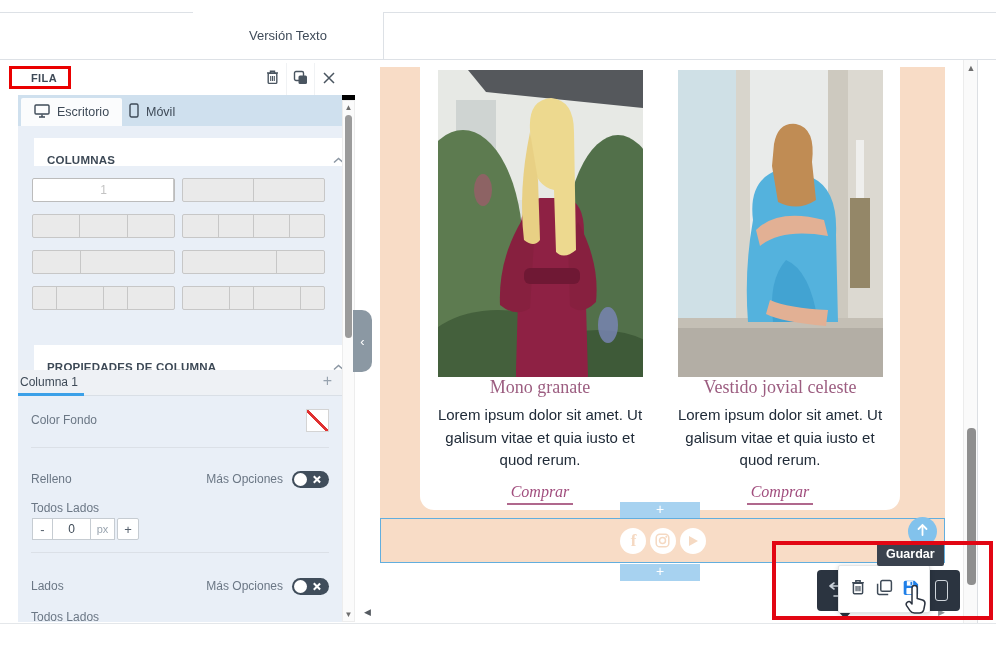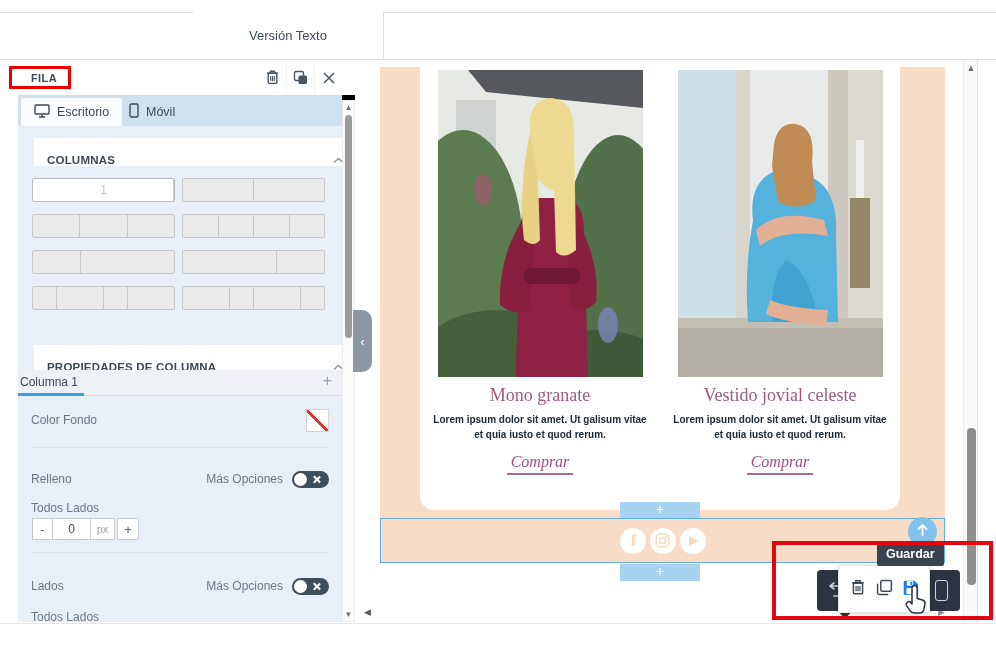"Mono granate" .ptitle { margin-top: 8px -> 0 }
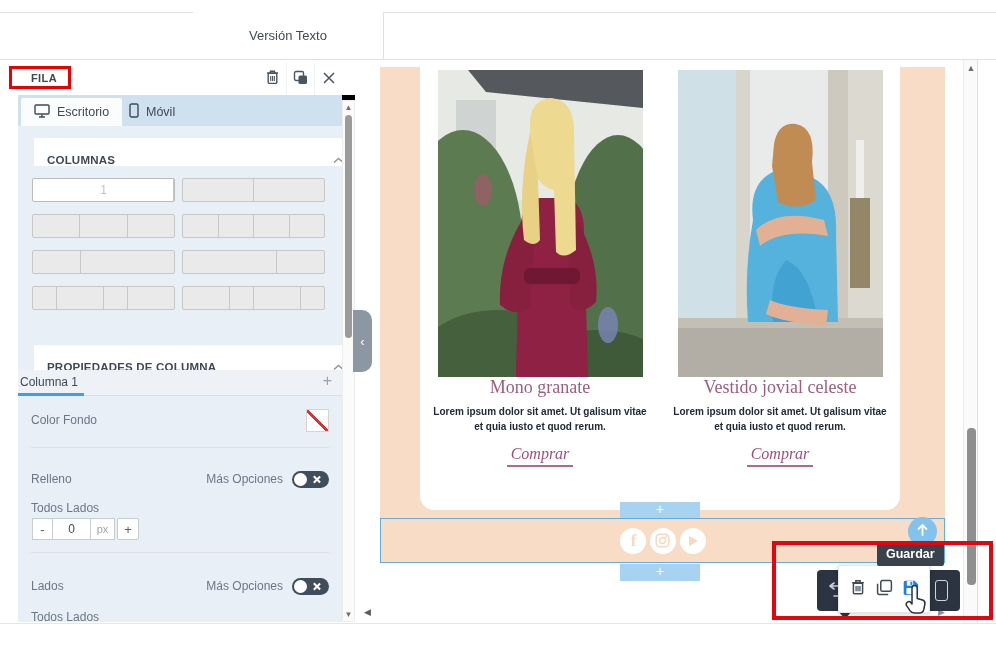"Lorem ipsum dolor sit amet." .pdesc { font-size: 10px -> 15px; font-weight: 700 -> 400 }
